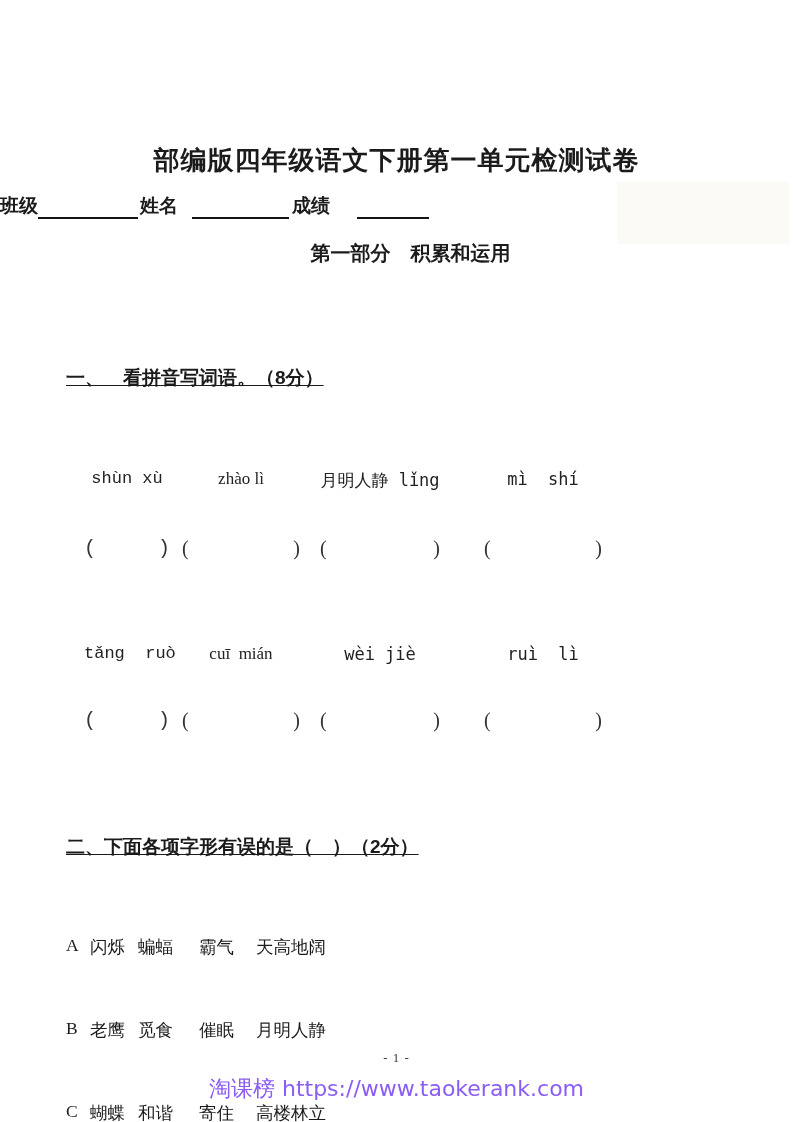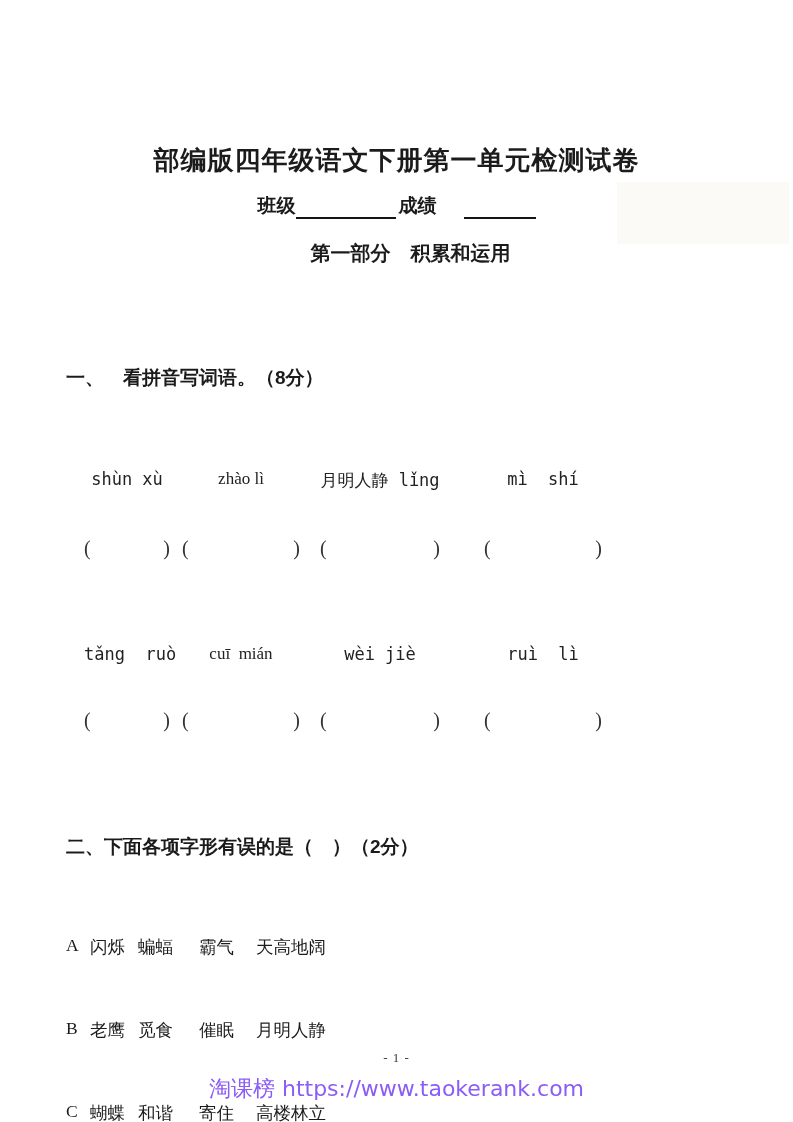"班级" .fields-line { justify-content: center -> none }
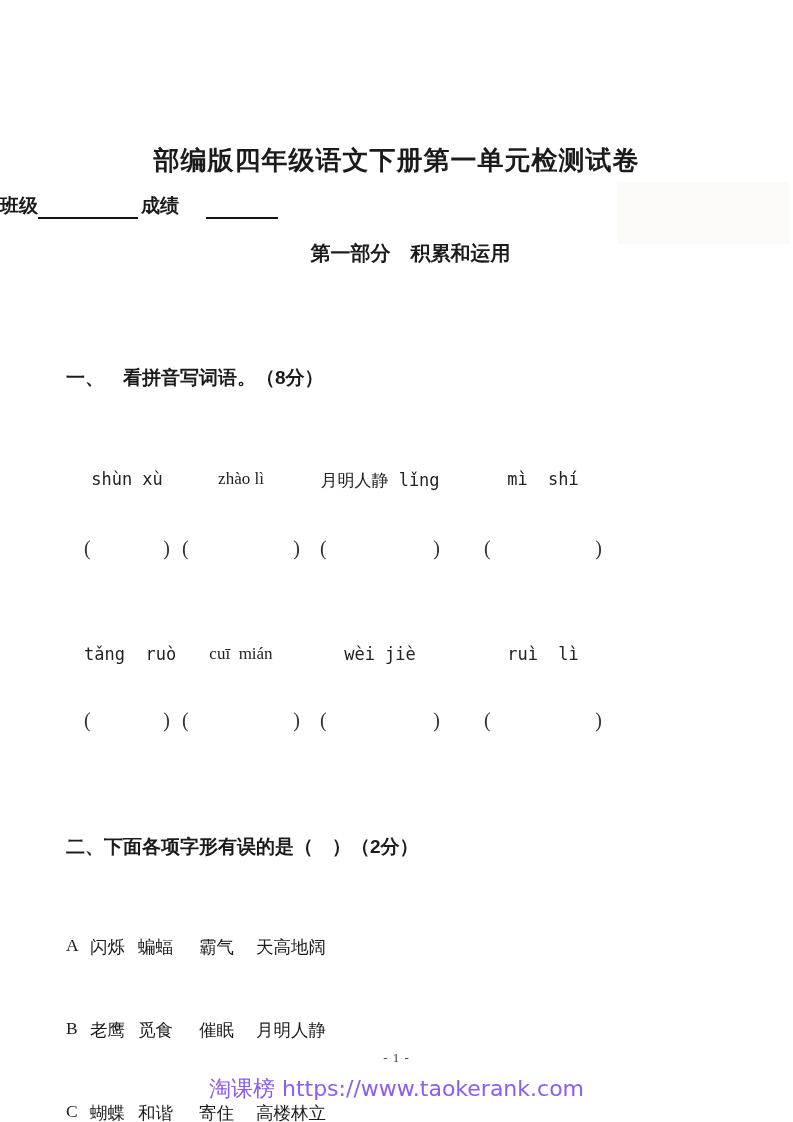"姓名" div.field-group { html: none -> <div> <span>姓名</span> <span></span> </div> }
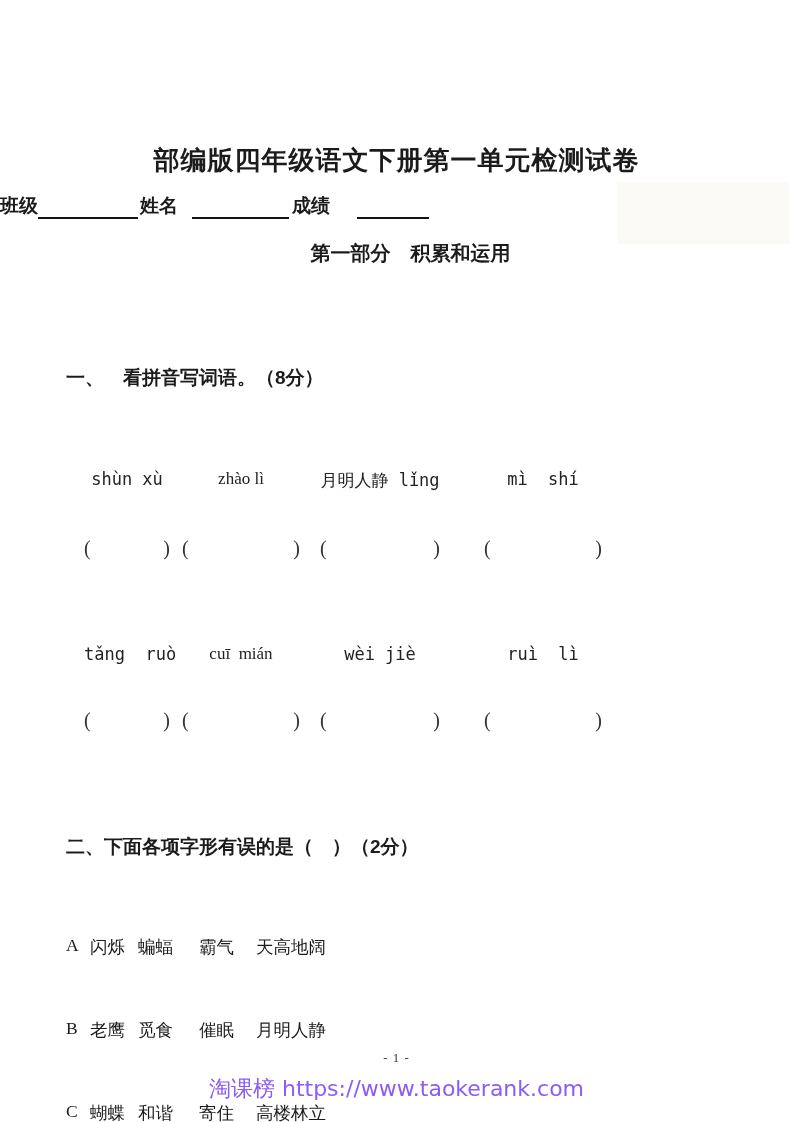"一、 看拼音写词语。（8分）" .sec-heading { text-decoration: none -> underline }
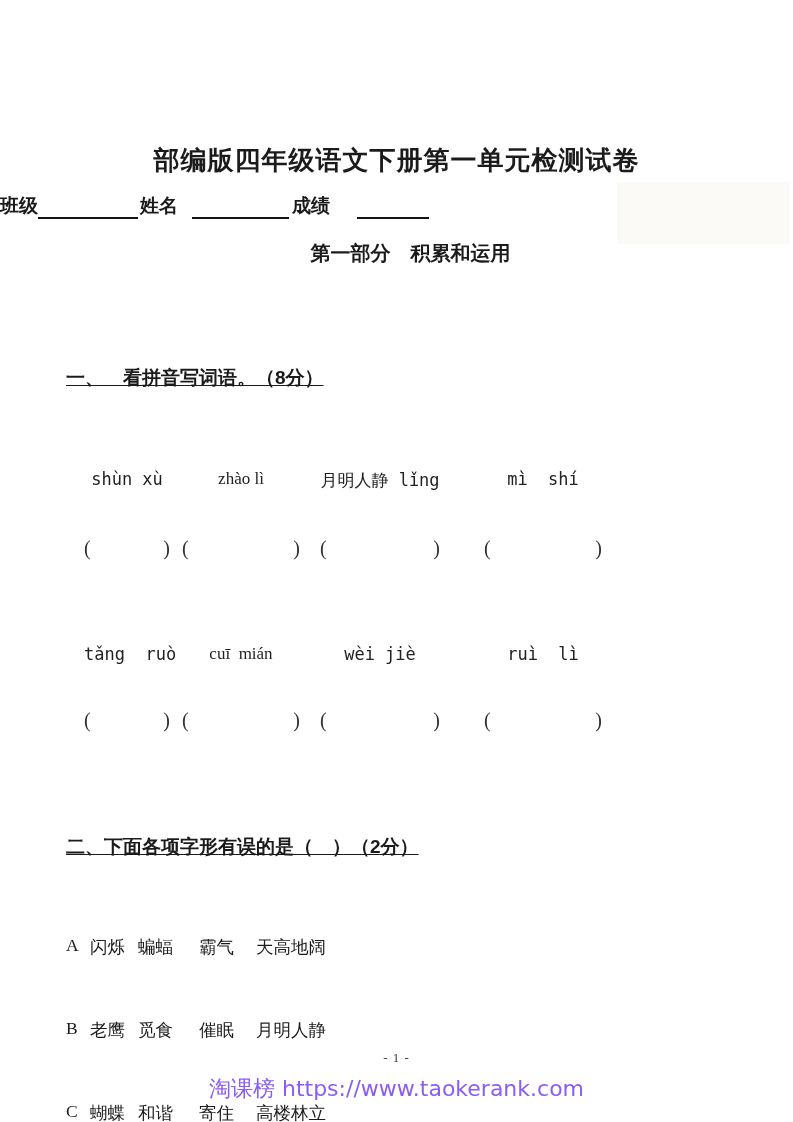"shùn xù" .pc1 { font-family: none -> Liberation Mono, monospace }
